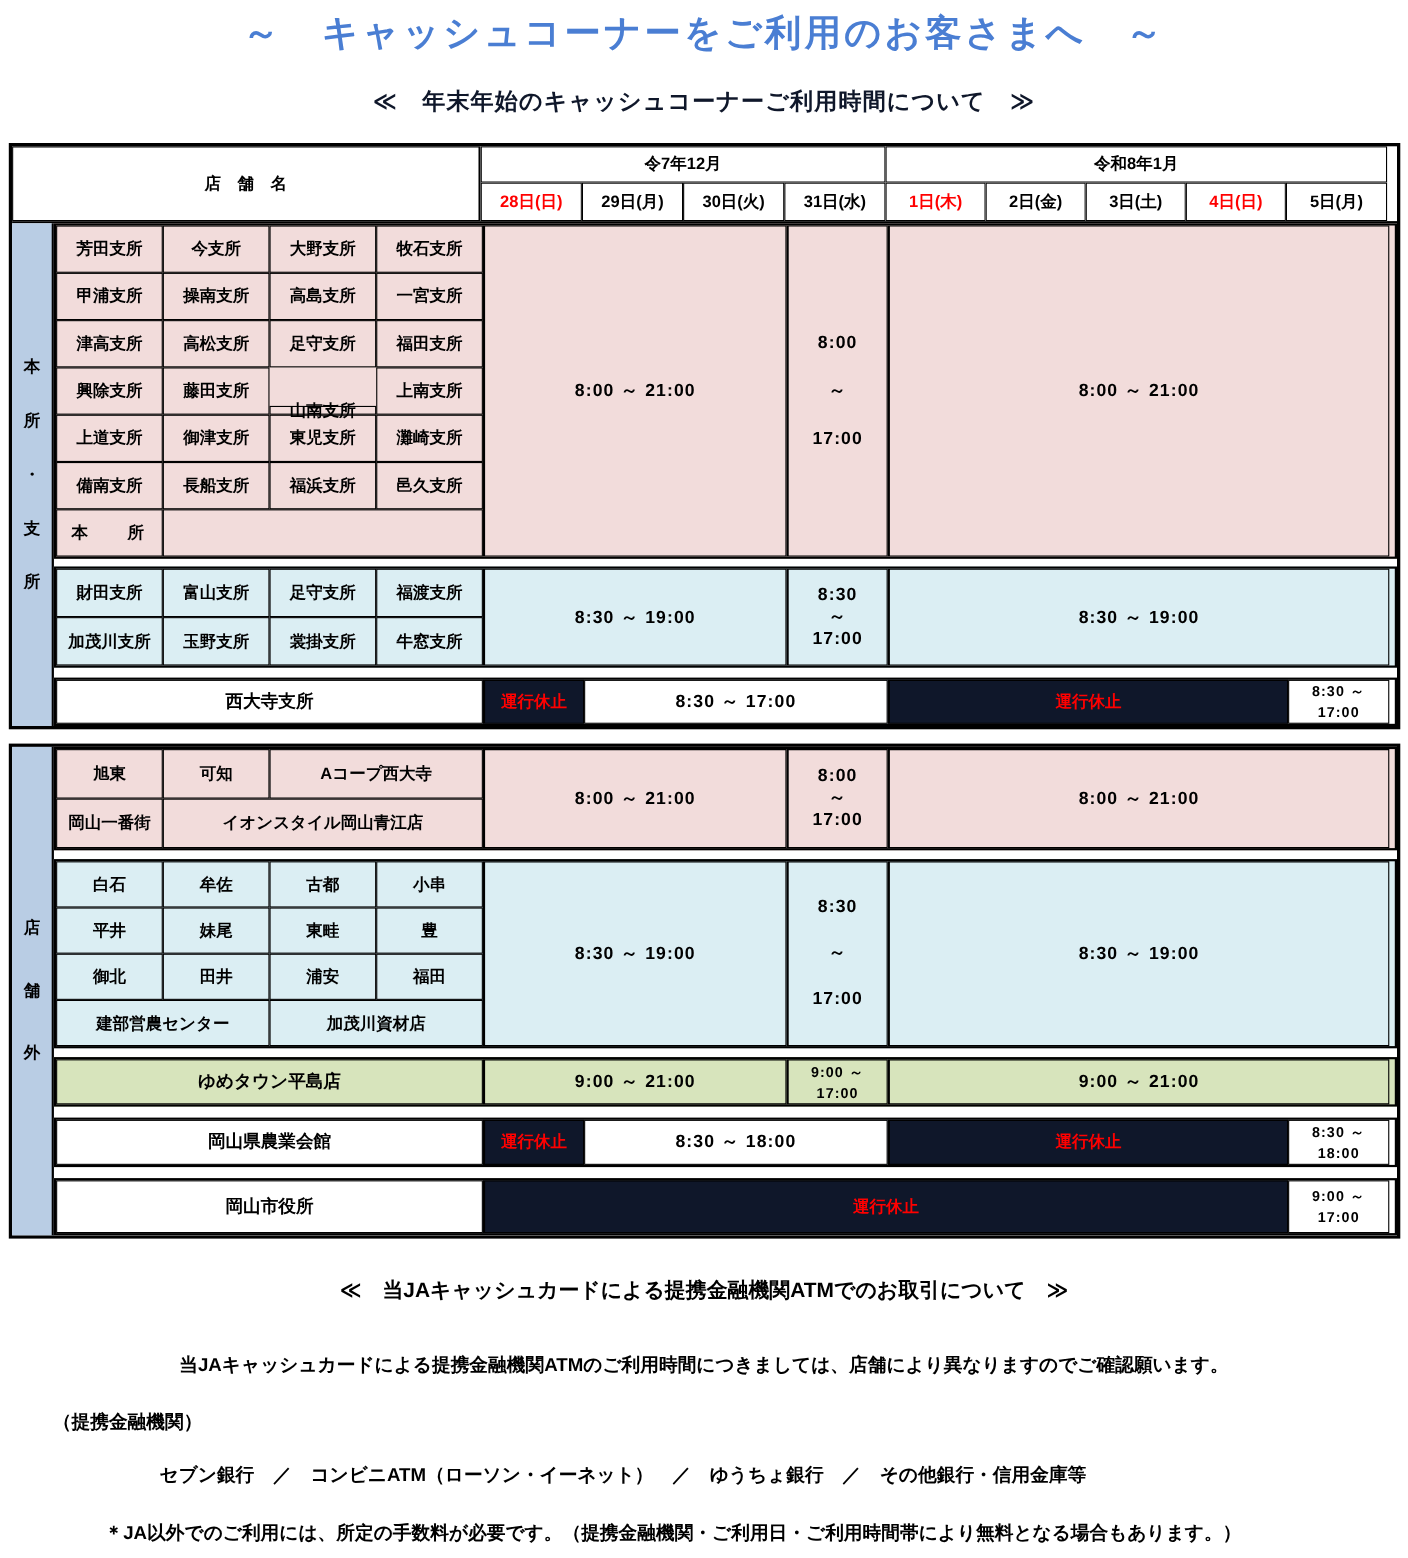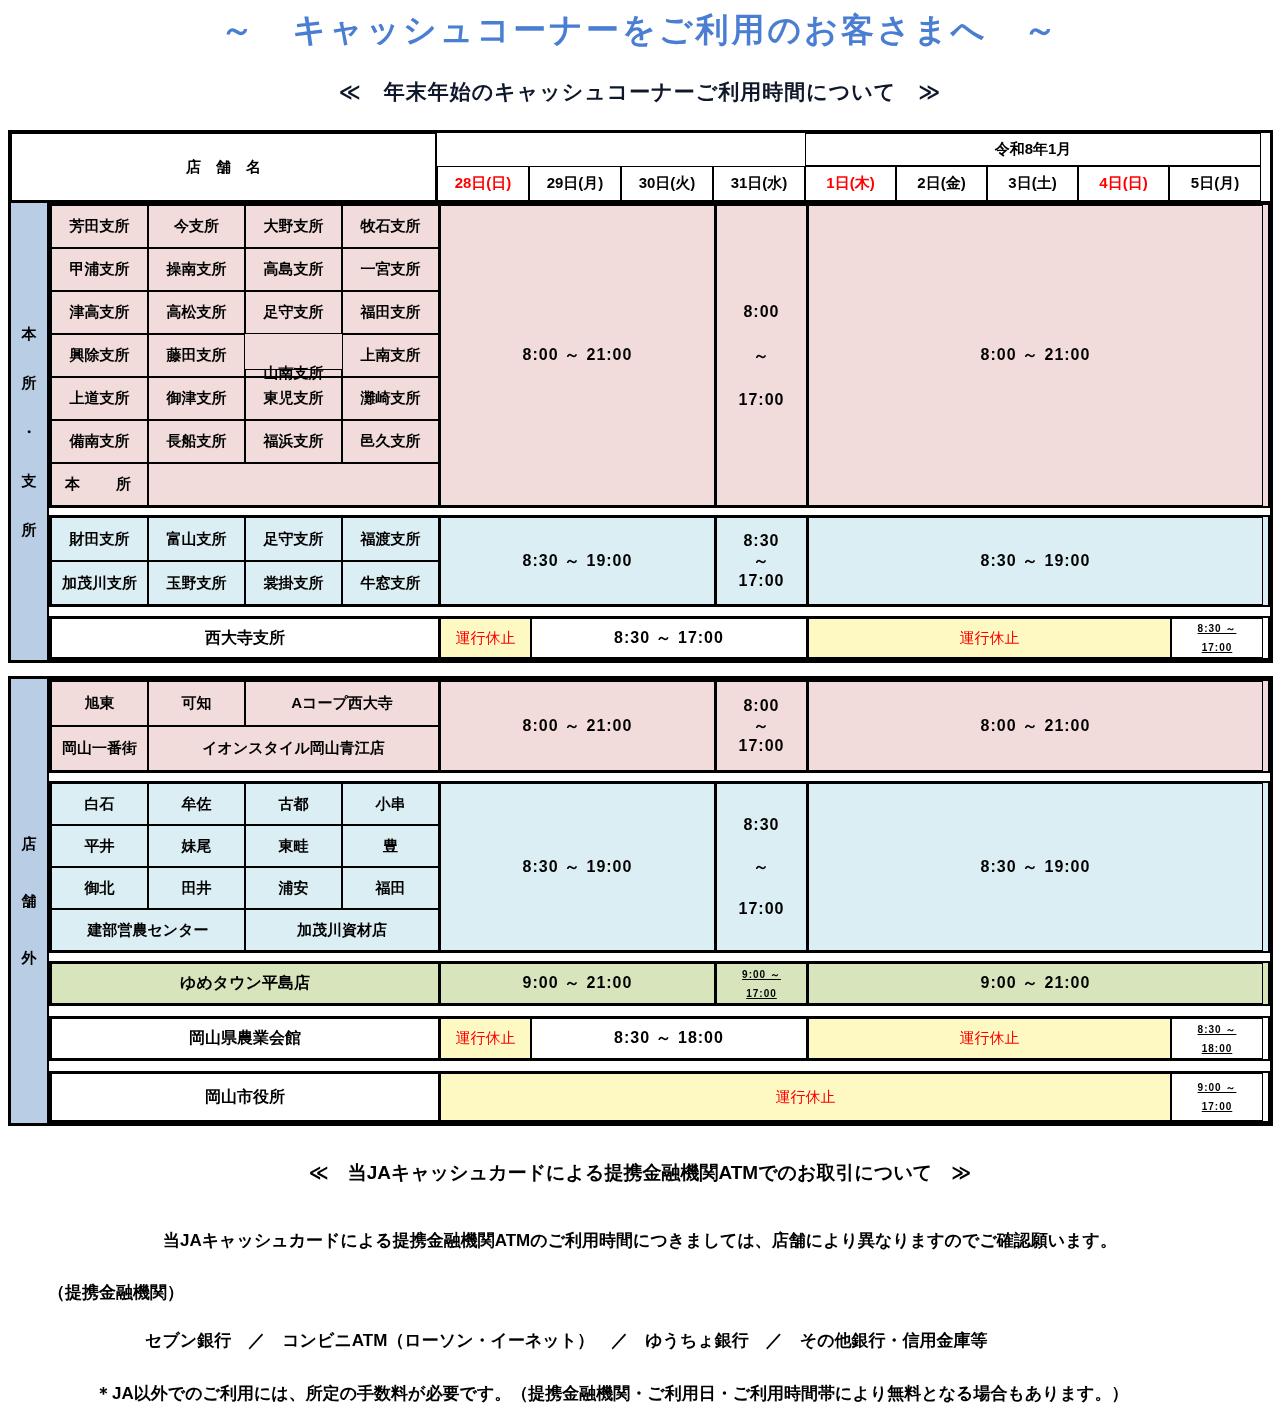"令7年12月" div.hcell { html: none -> <div>令7年12月</div> }
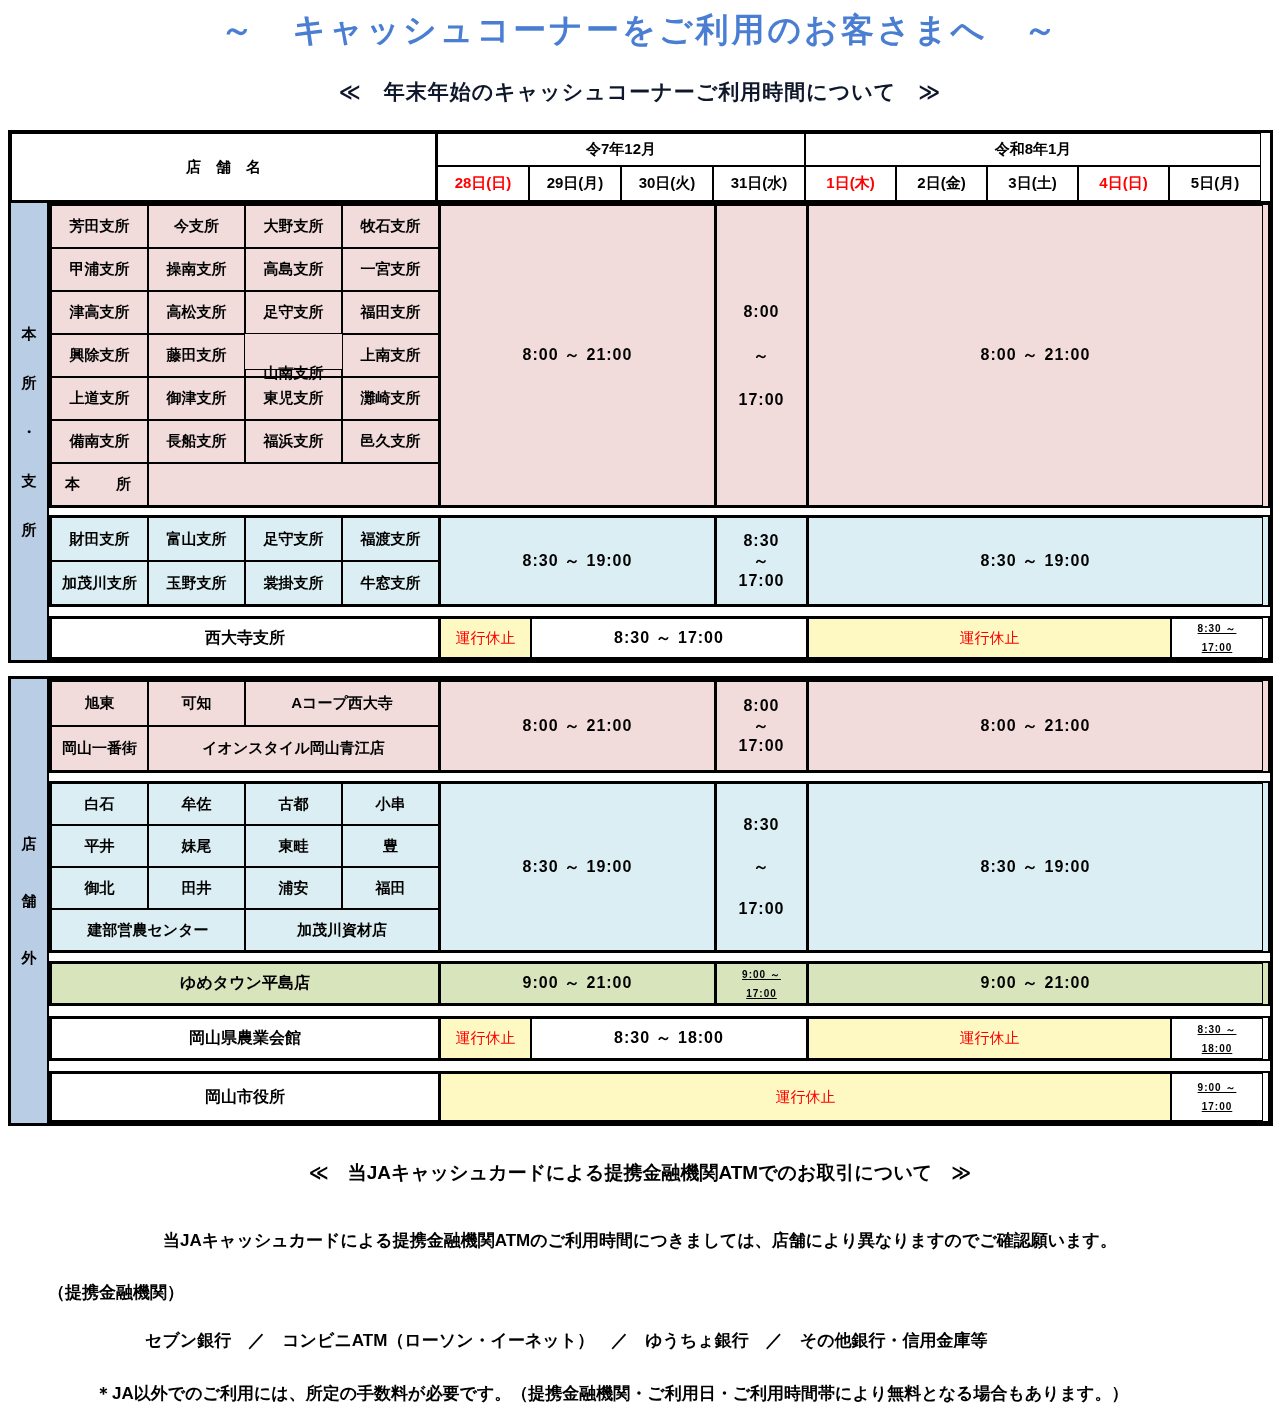"運行休止" .stop { background: #fef9c3 -> #0f172a; font-weight: 400 -> 700 }
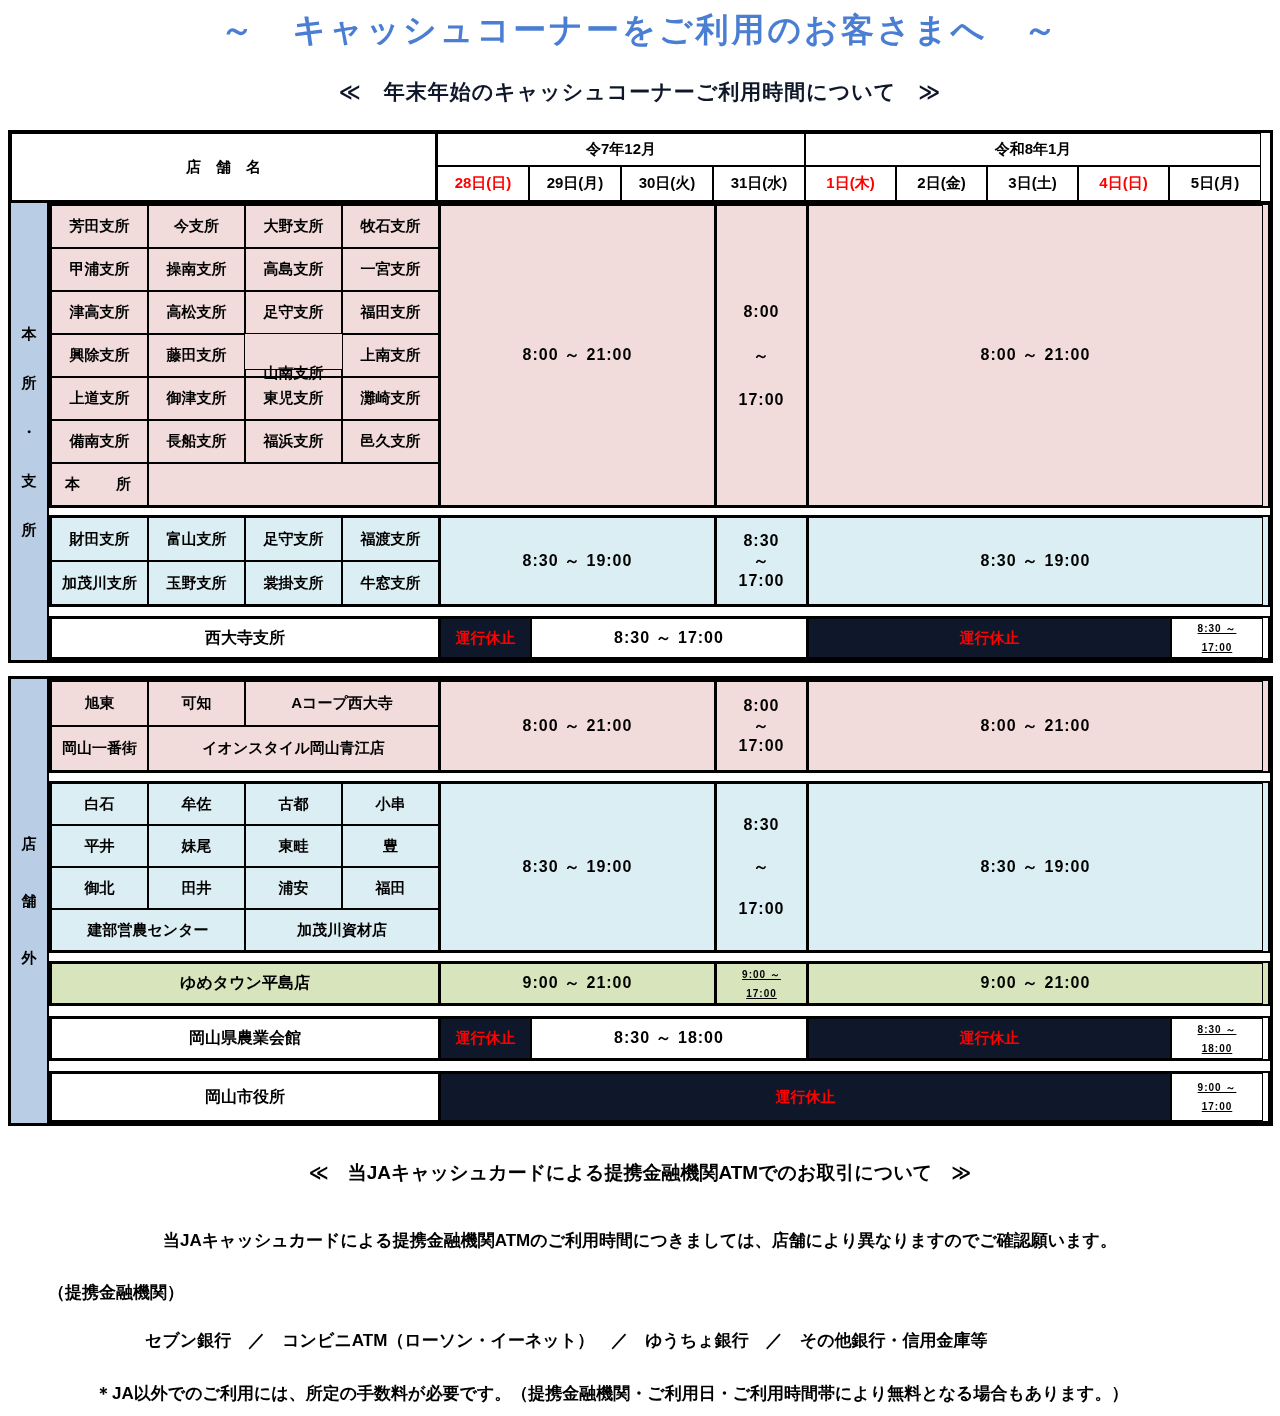"8:30 ～" .lh19 { font-size: 10px -> 13px; text-decoration: underline -> none }
